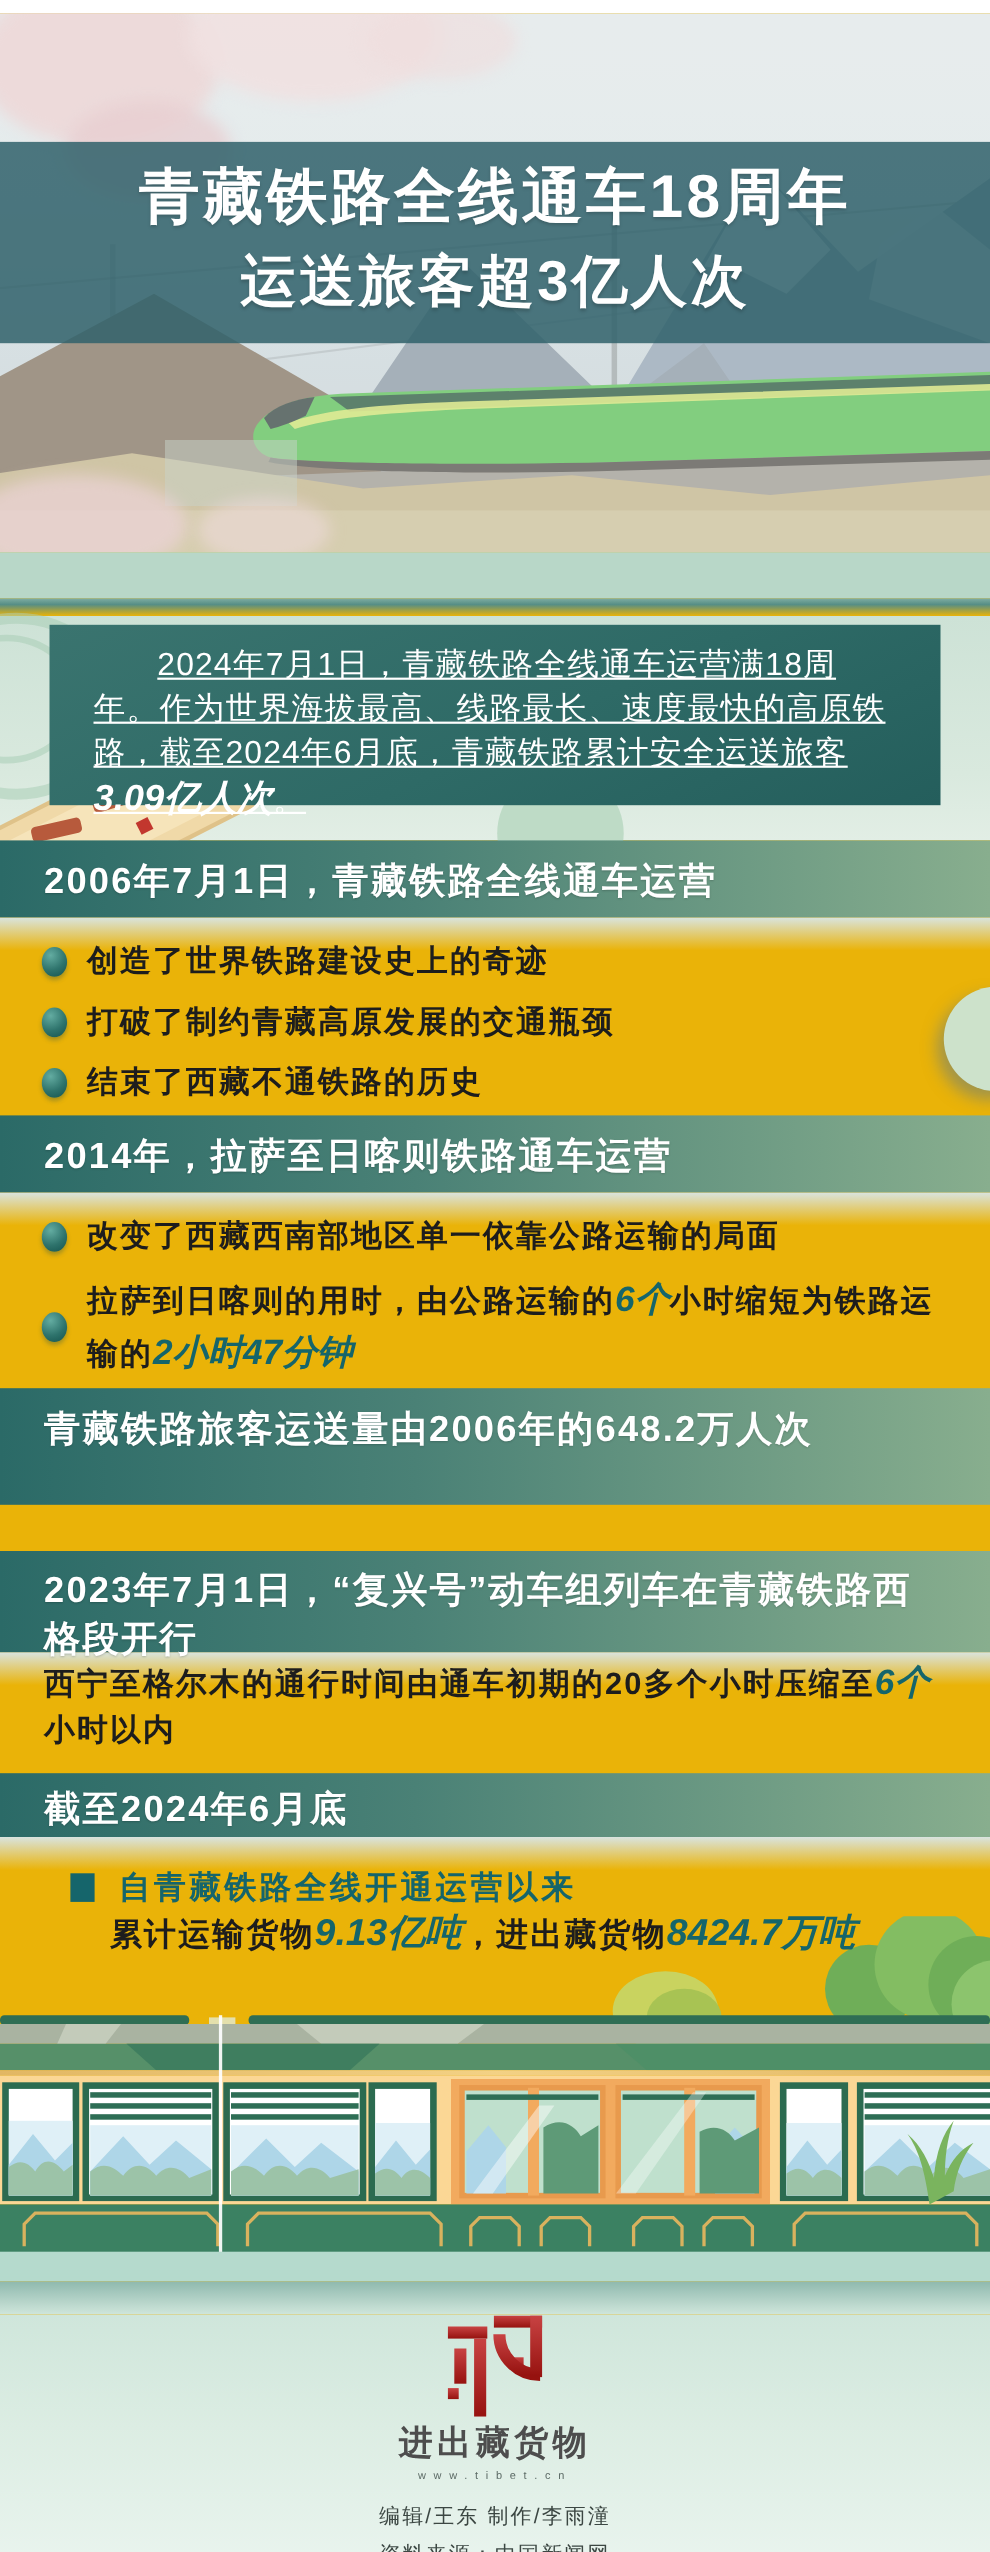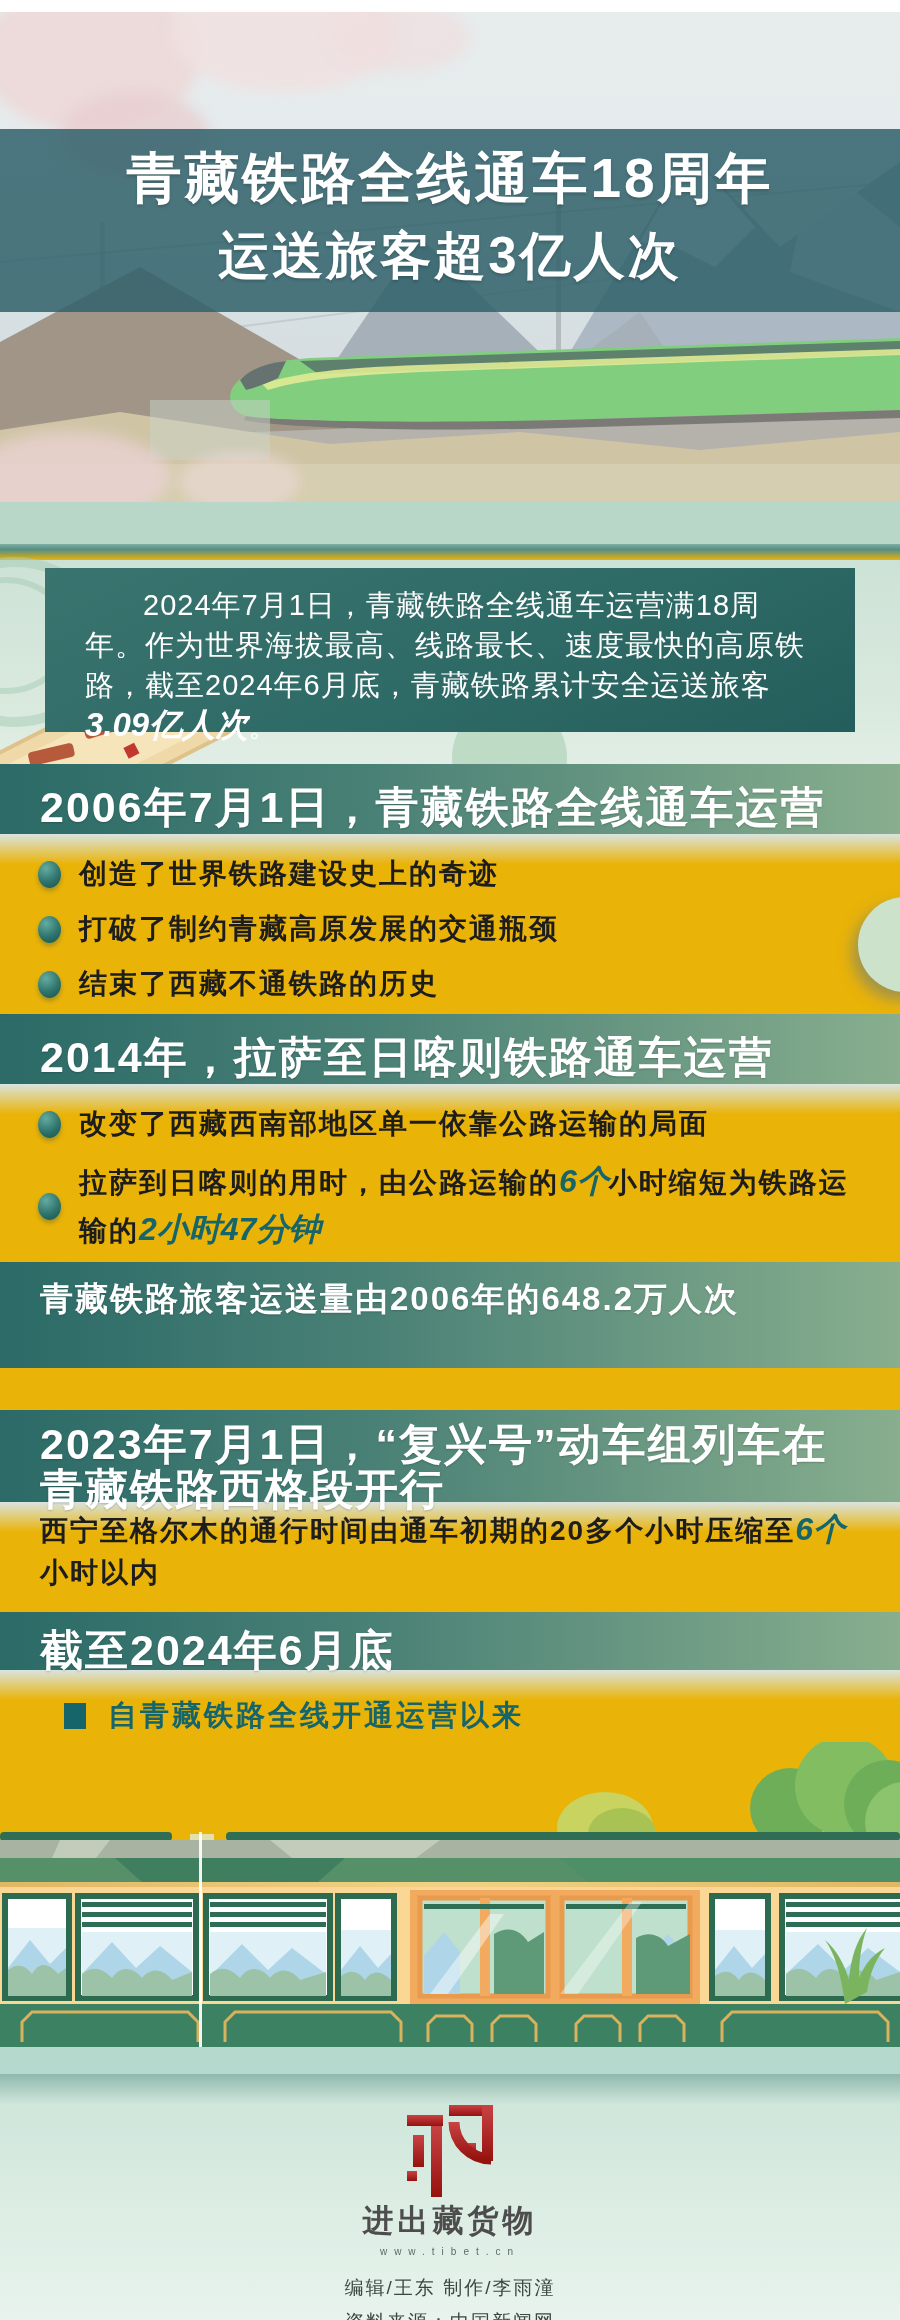"2024年7月1日，青藏铁路全线通车运营满18周年。作为世界海拔最高、线路最长、" .intro-box p { text-decoration: none -> underline }
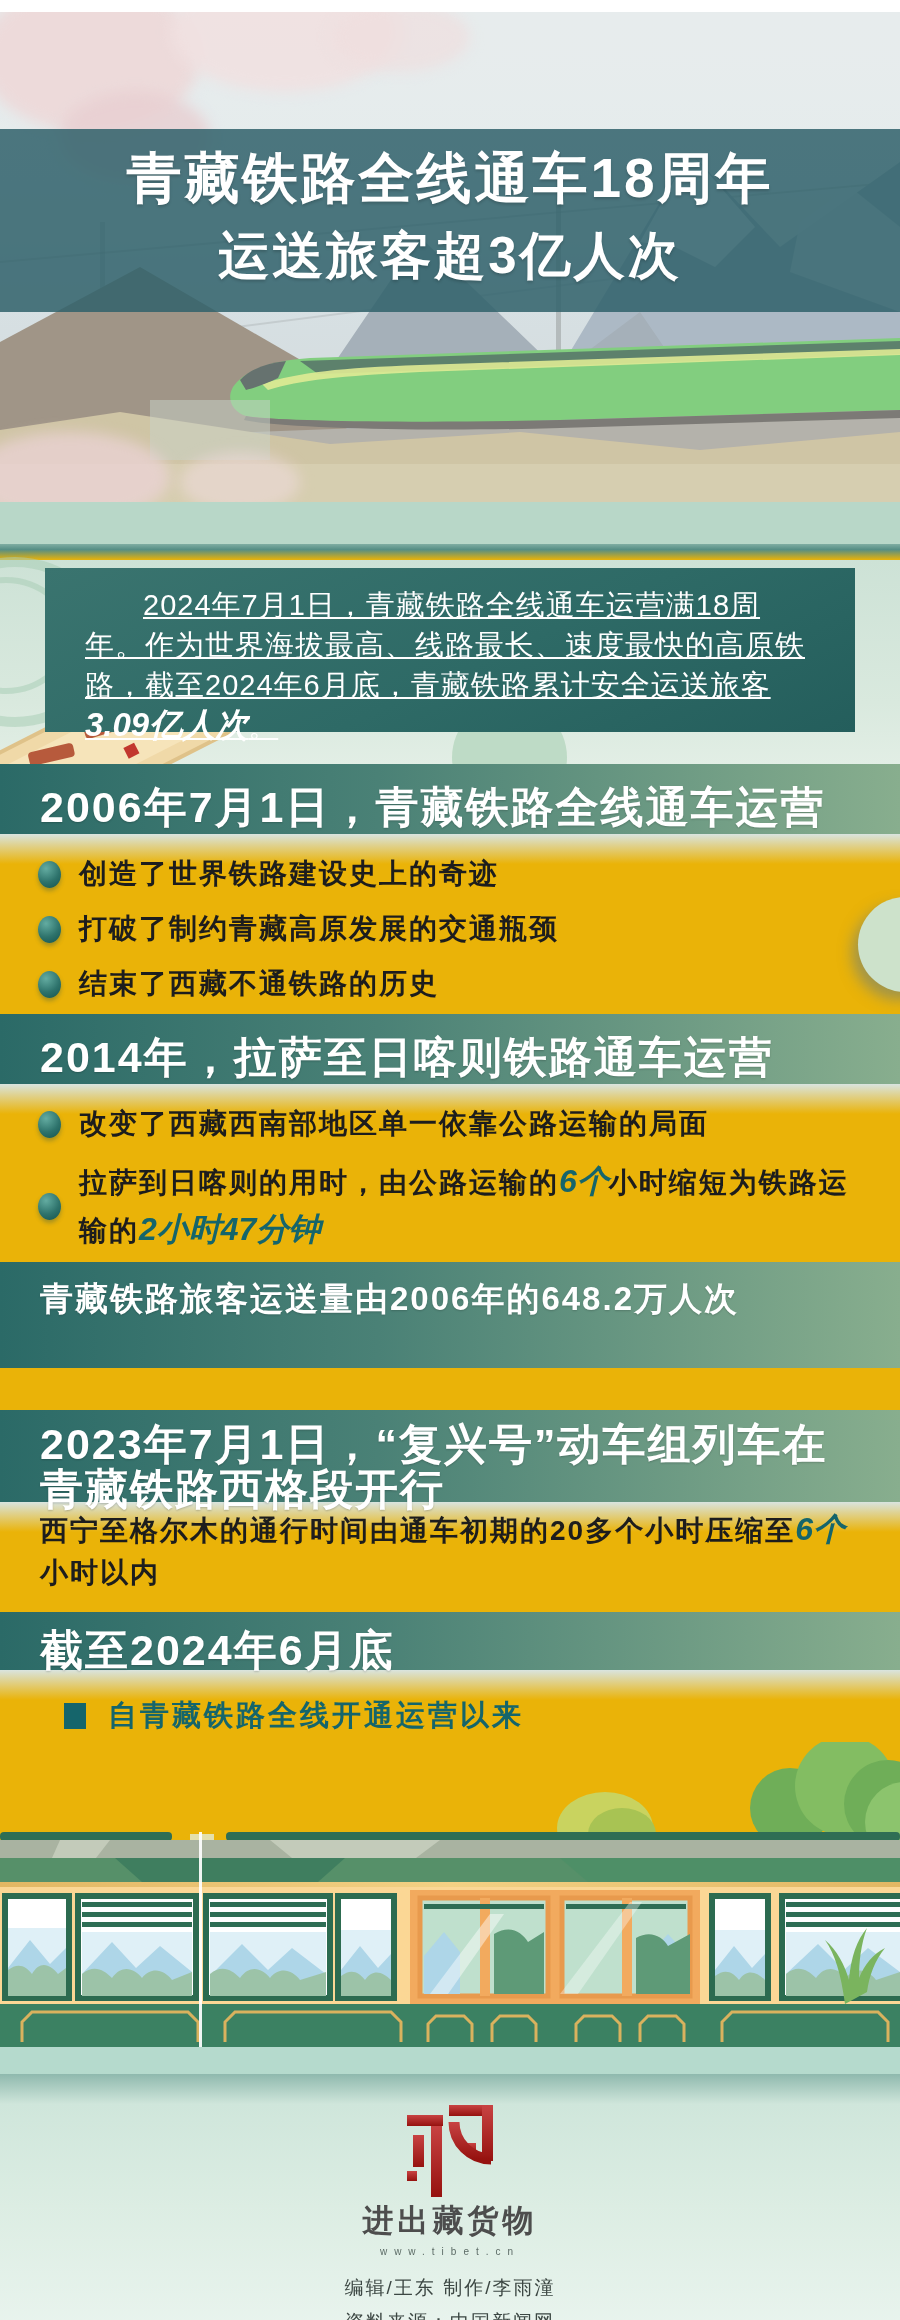"2006年7月1日，青藏铁路全线通车运营" .sec-hdr { font-size: 43px -> 33px }
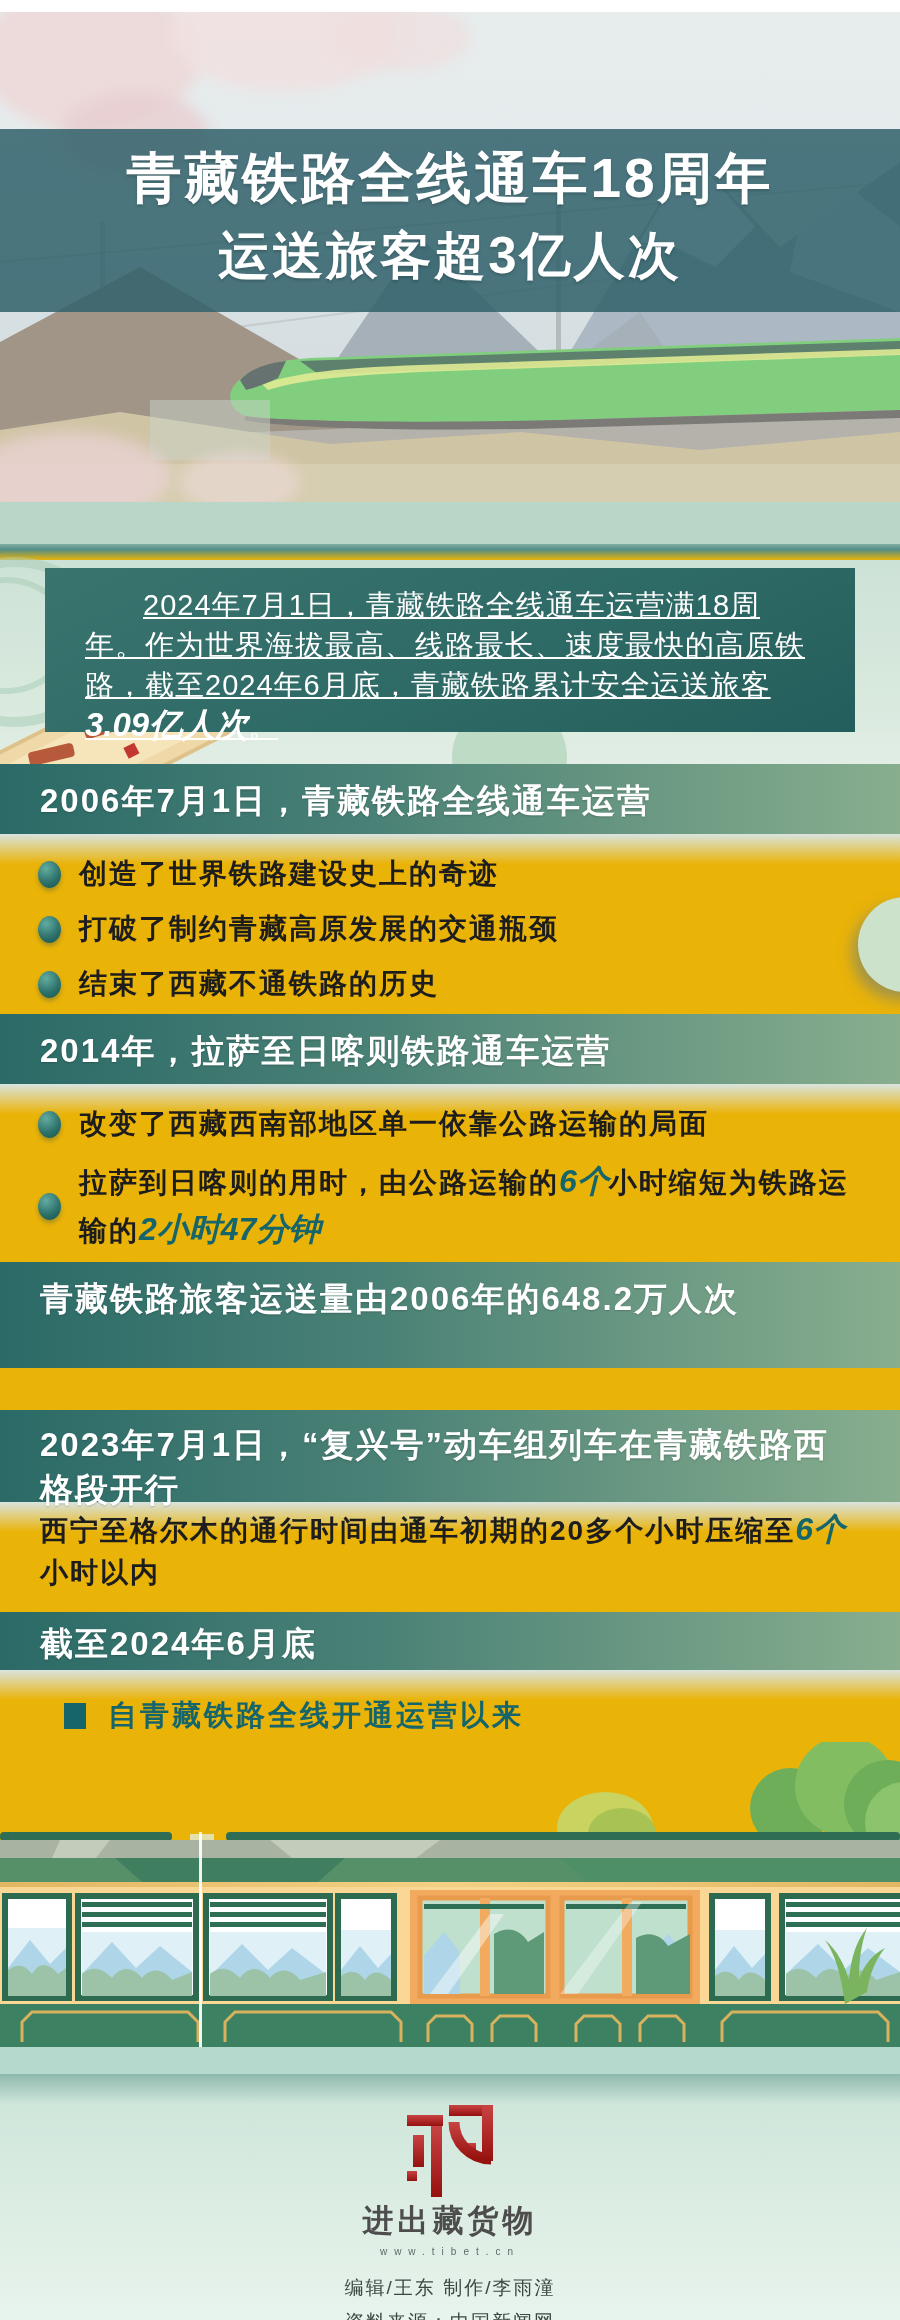"累计运输货物9.13亿吨，进出藏货物8424.7万吨" div.cargo { html: none -> <div><span>累计运输货物</span><span>9.13亿吨</span><span>，进出藏货物</span><span>8424.7万吨</span></div> }
